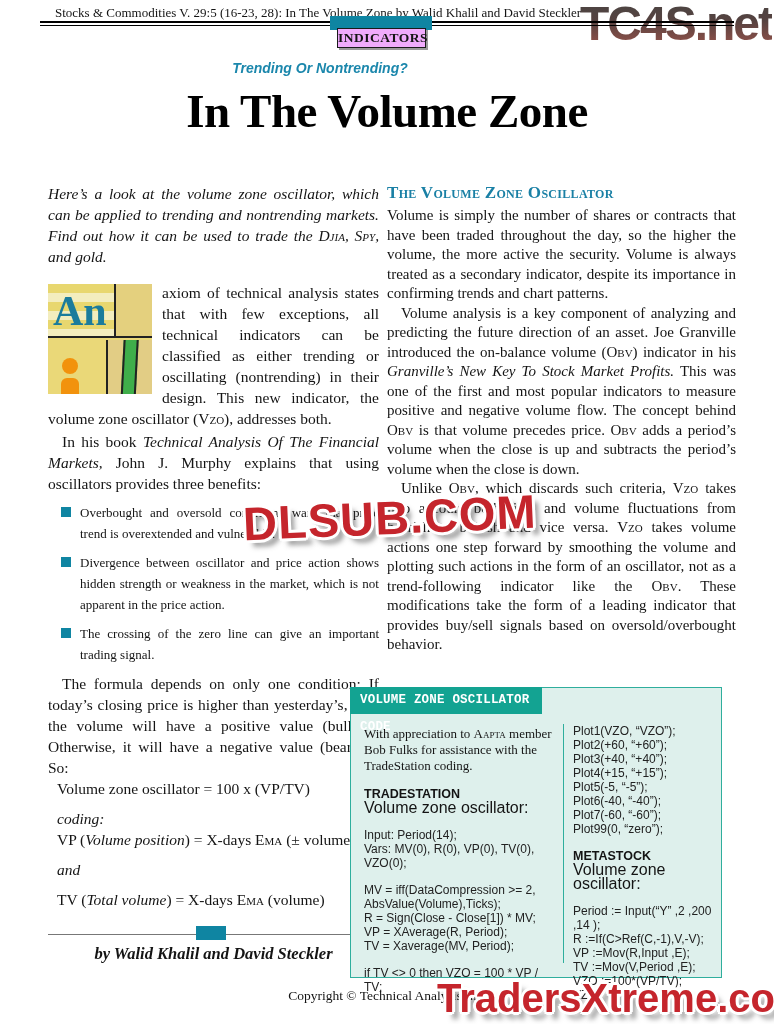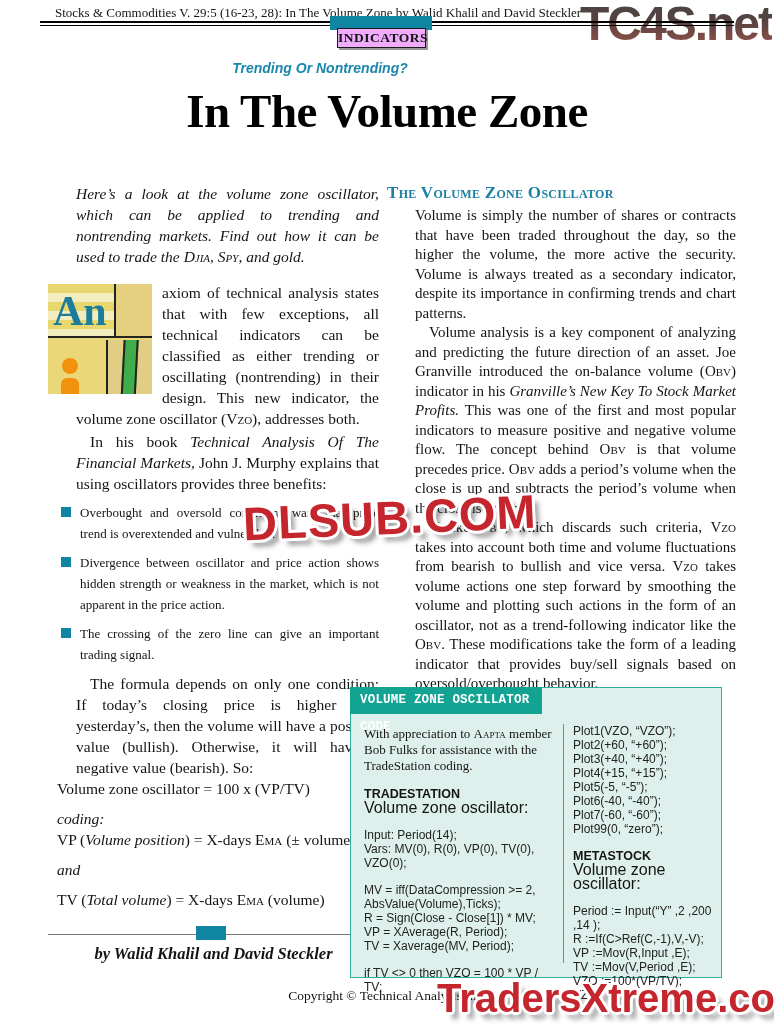"Here’s a look at the" .col-left p, .col-right p { margin-left: 28px -> none }
